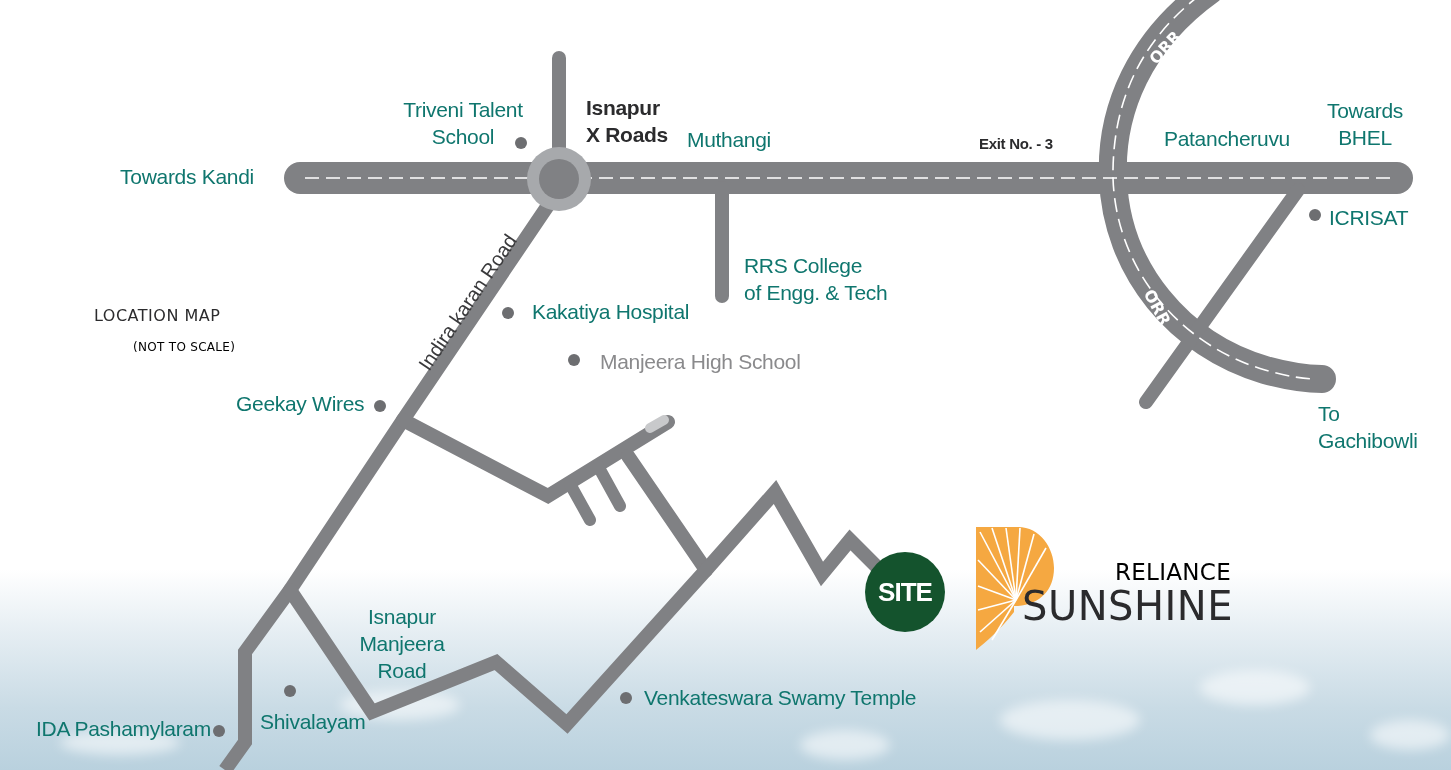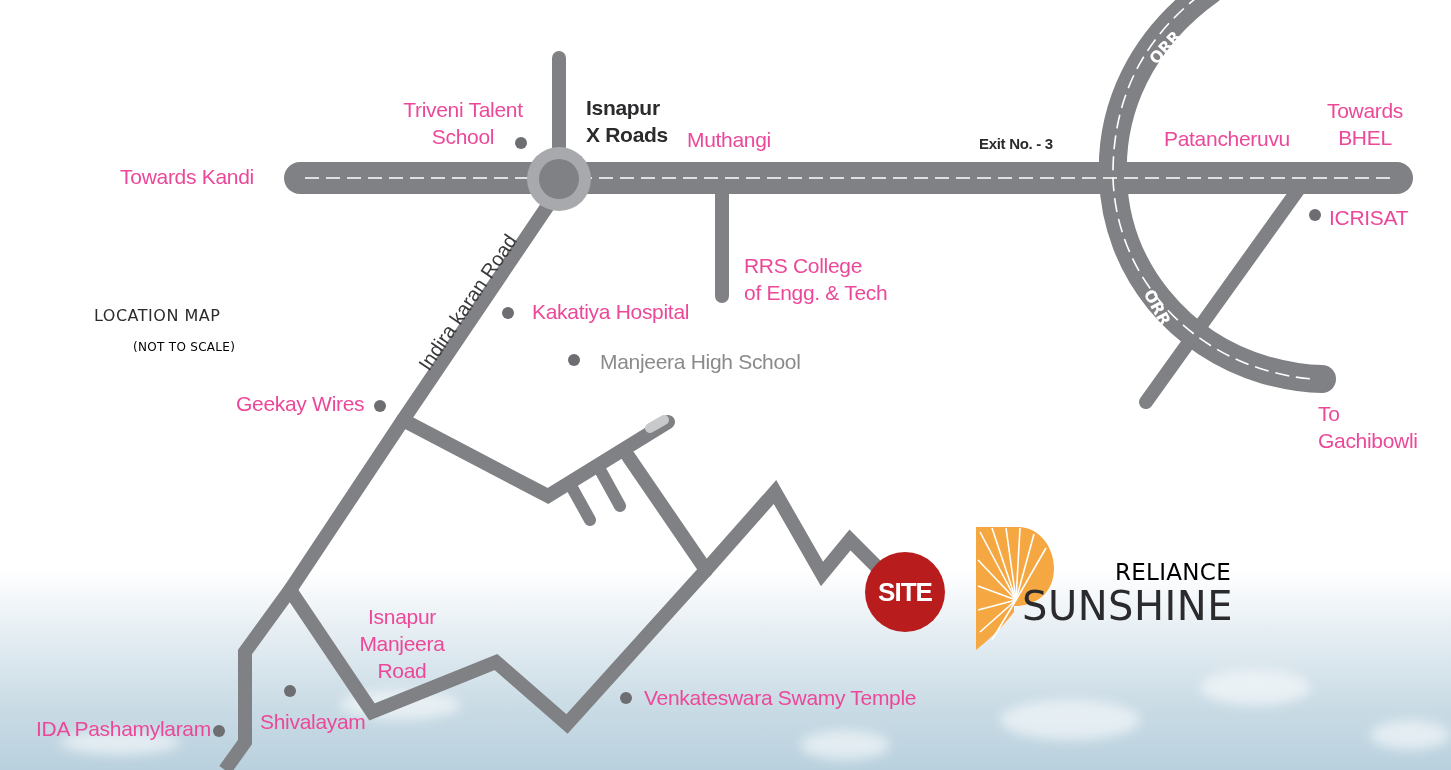"Triveni Talent" .lbl { color: #ec4899 -> #0f766e }
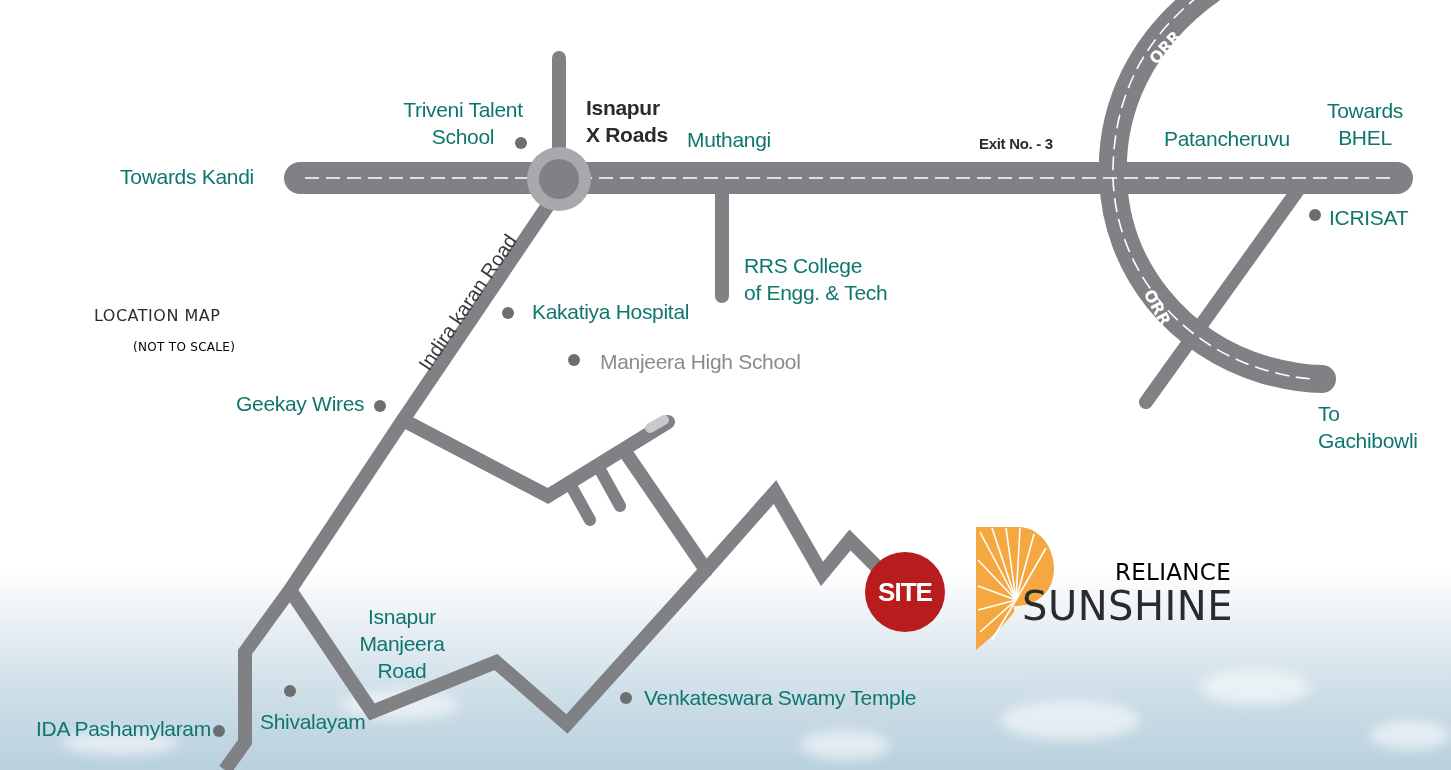"SITE" .site { background: #b91c1c -> #14532d }
